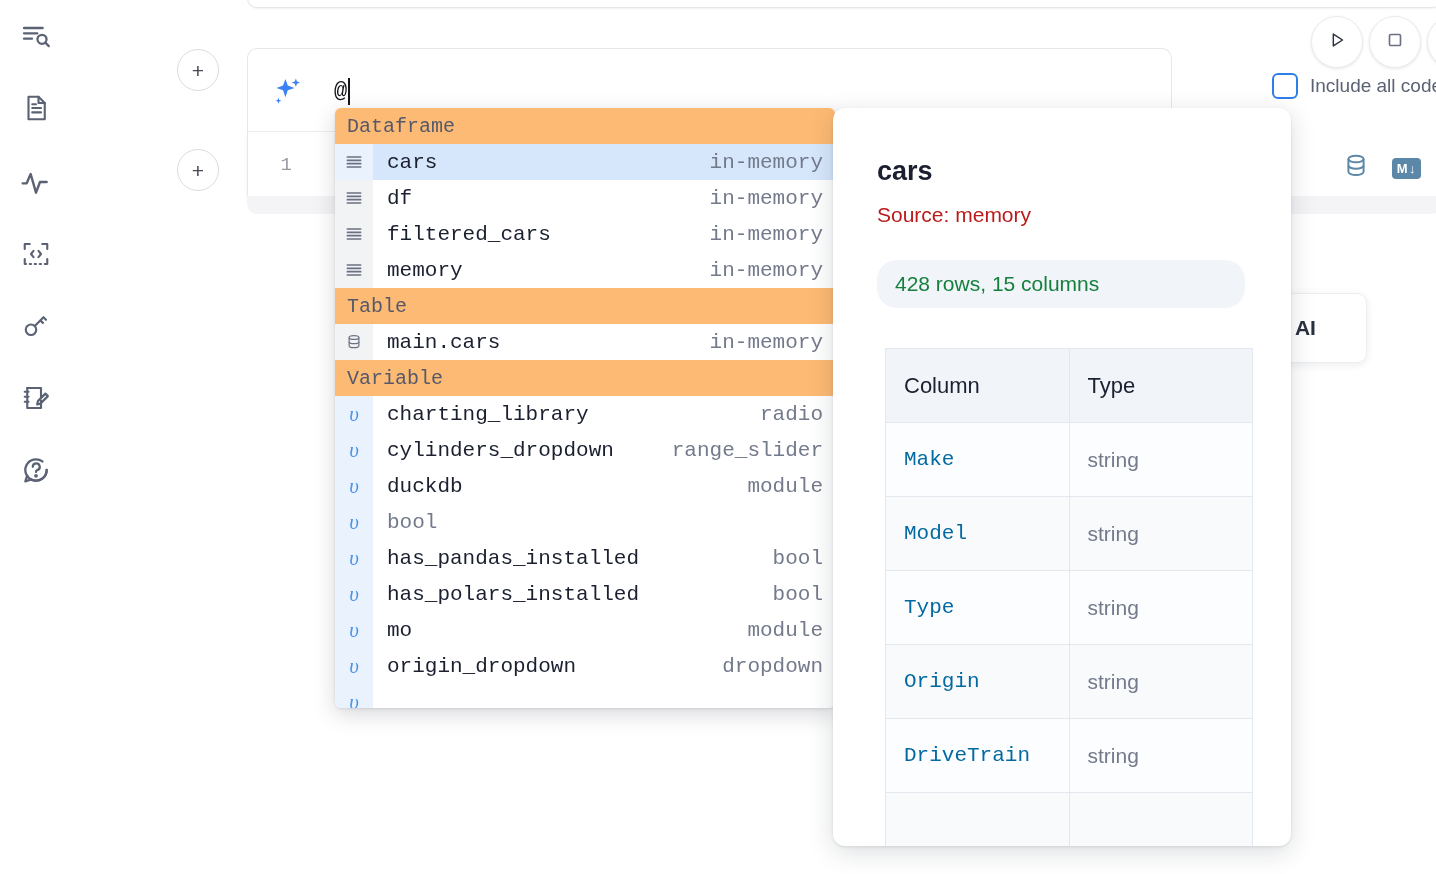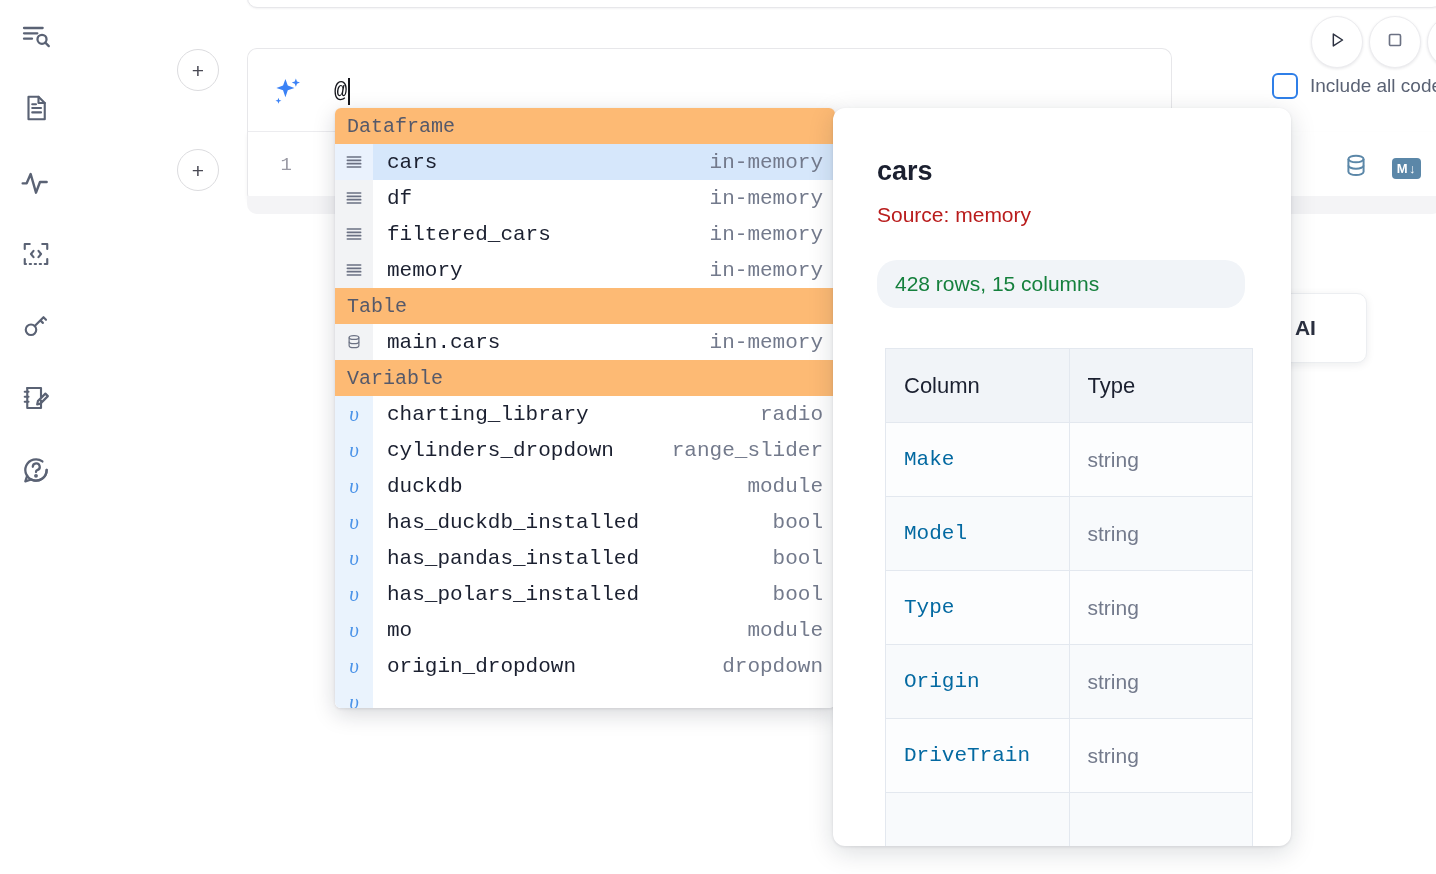"has_duckdb_installed" span.ac-name { html: <span>has_duckdb_installed</span> -> none }
